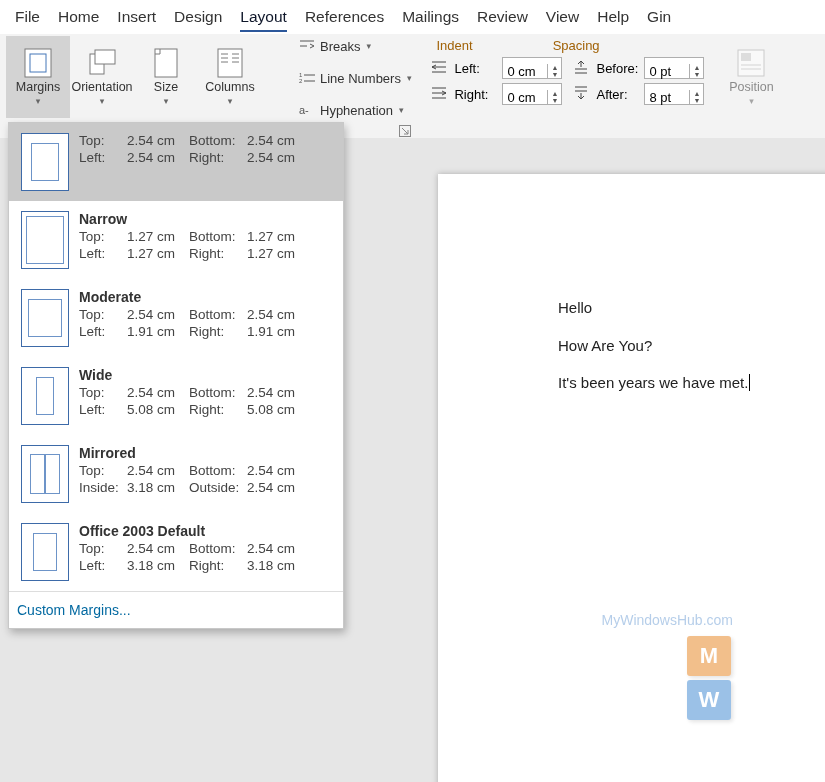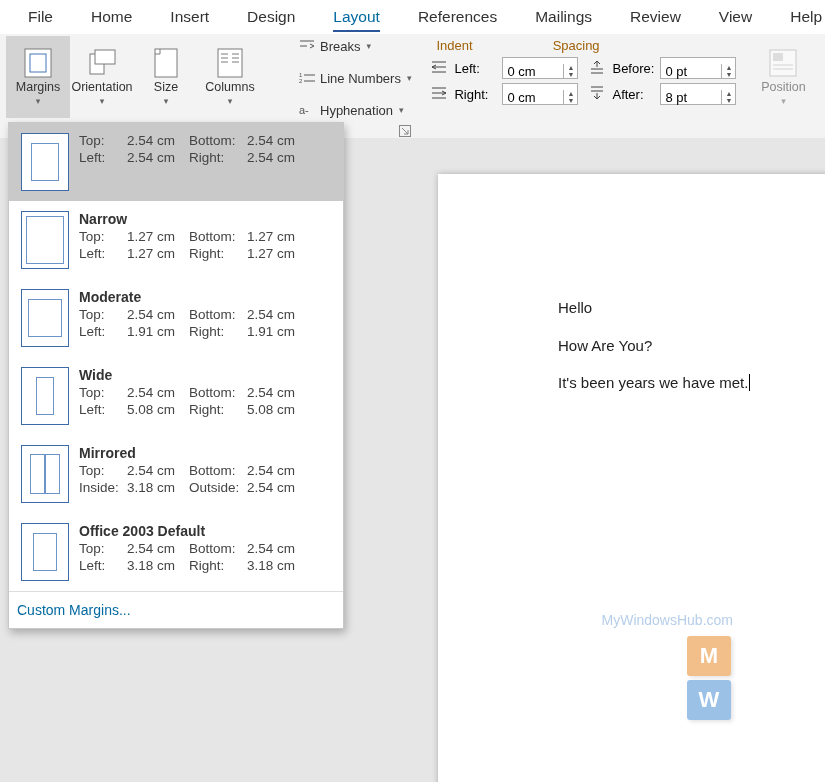"File" .menubar { gap: 38px -> 18px; padding: 6px 12px 2px 28px -> 6px 12px 2px 15px }
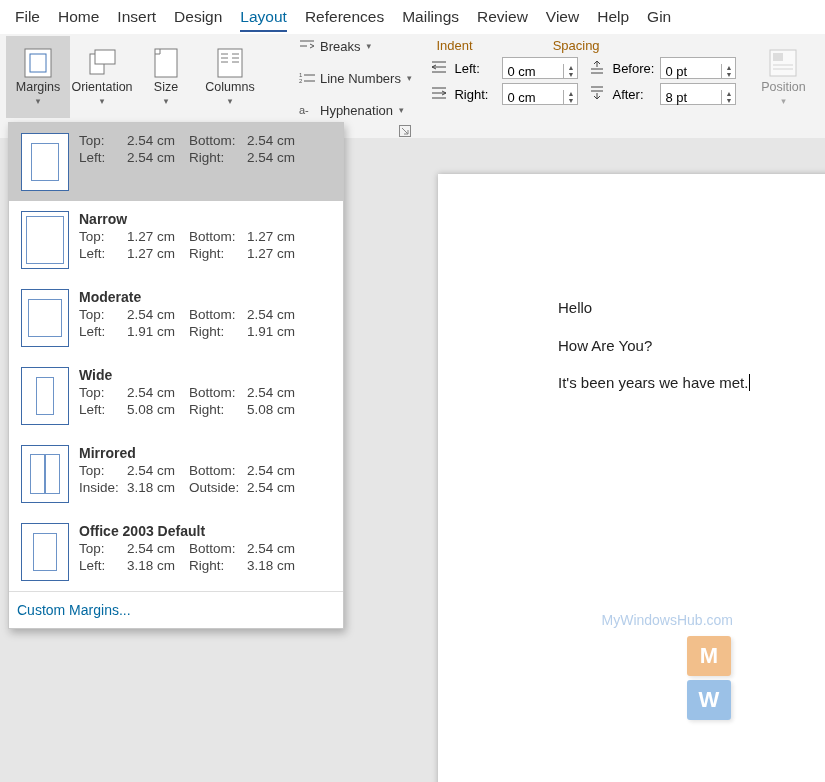"Layout" .menubar .tab.active { color: #0369a1 -> #0f172a }
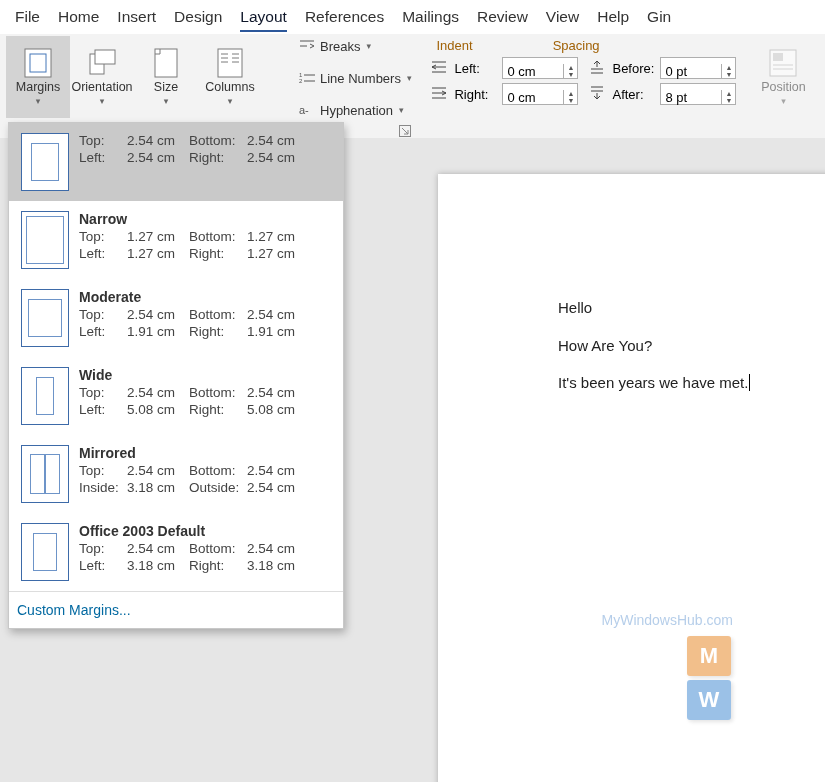"0 cm" .spin { width: 76px -> 60px }
